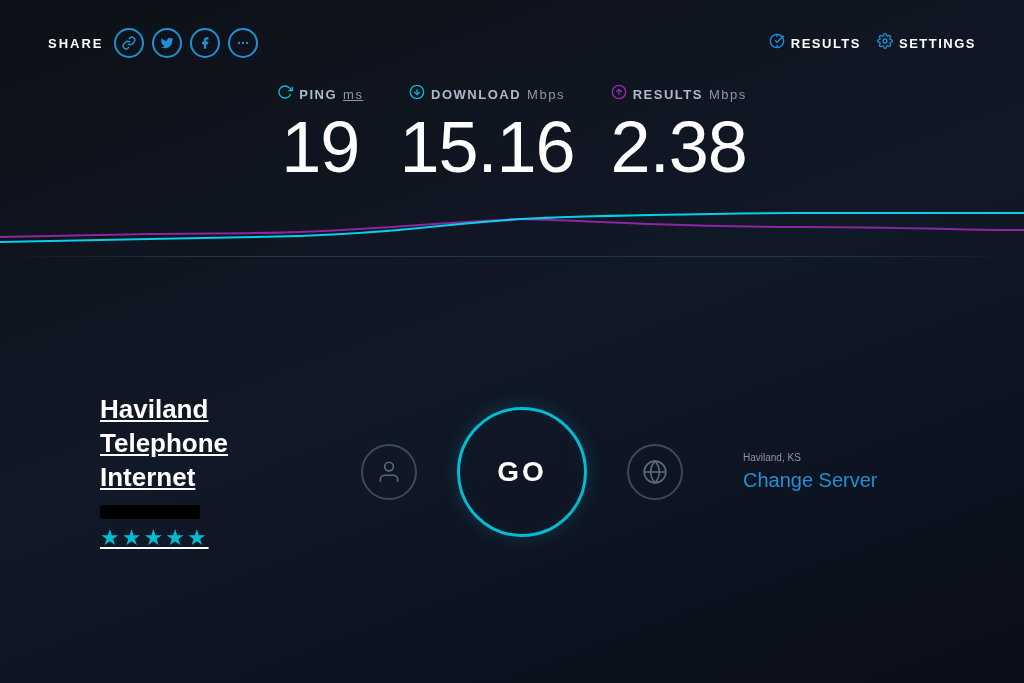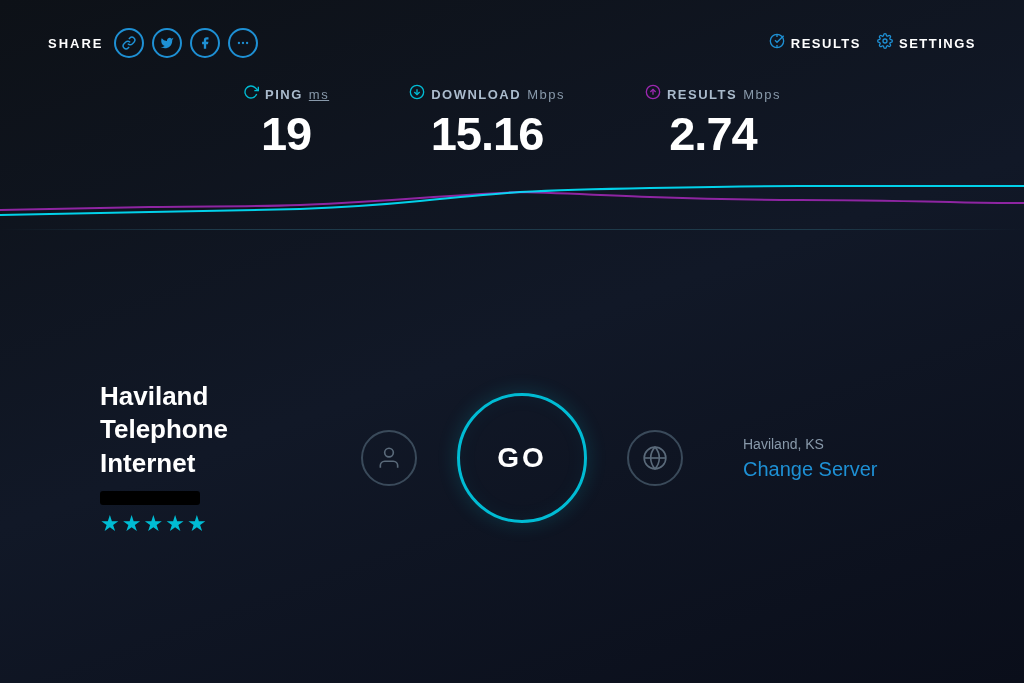"PING" .stats-section { gap: 80px -> 36px }
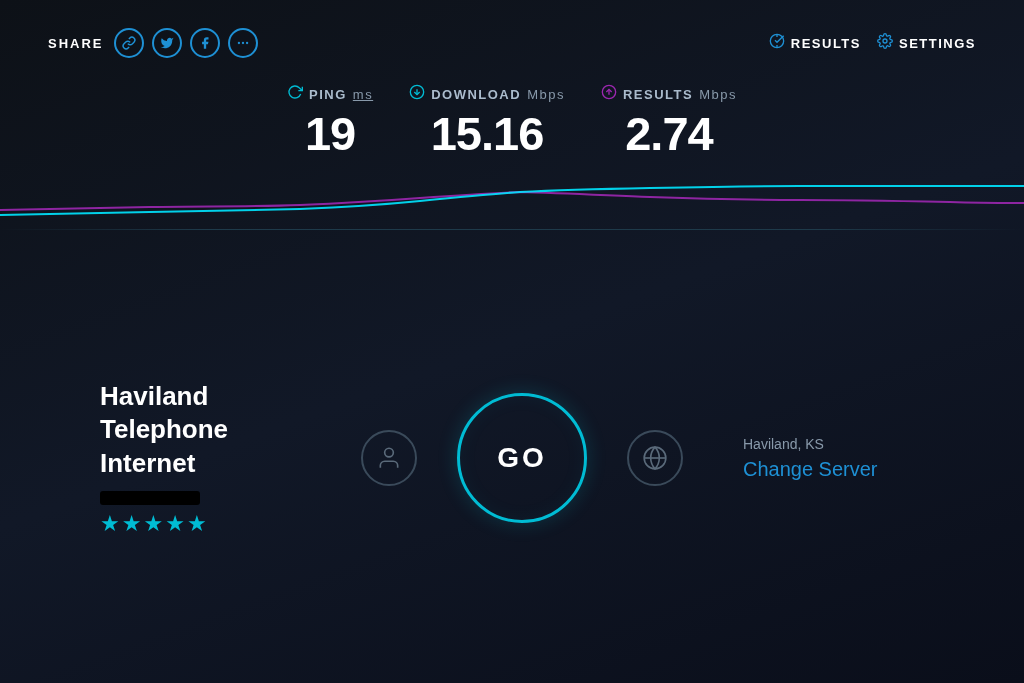"19" .stat-value { font-size: 47px -> 72px; font-weight: 700 -> 400 }
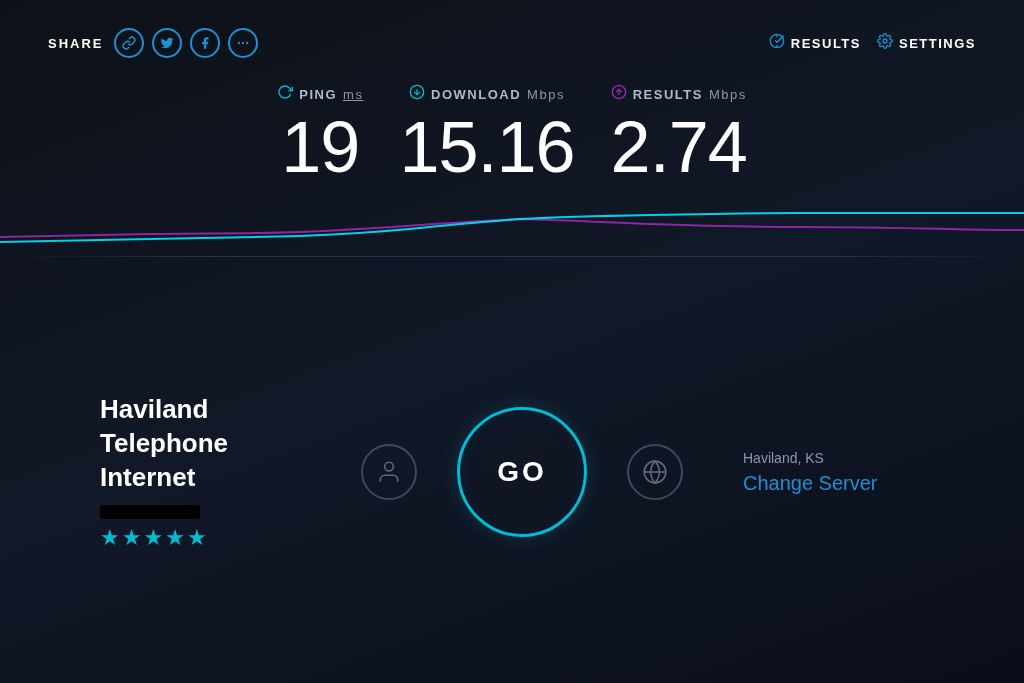"2.74" div.stat-value { text: 2.74 -> 2.38 }
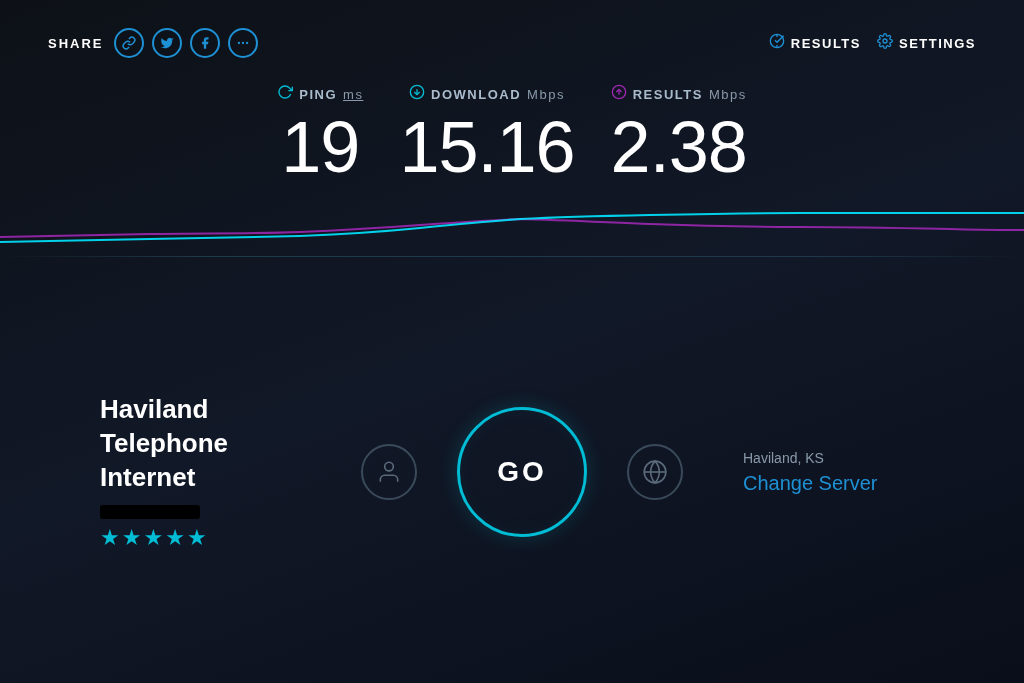"Haviland Telephone Internet" .isp-section { text-decoration: none -> underline }
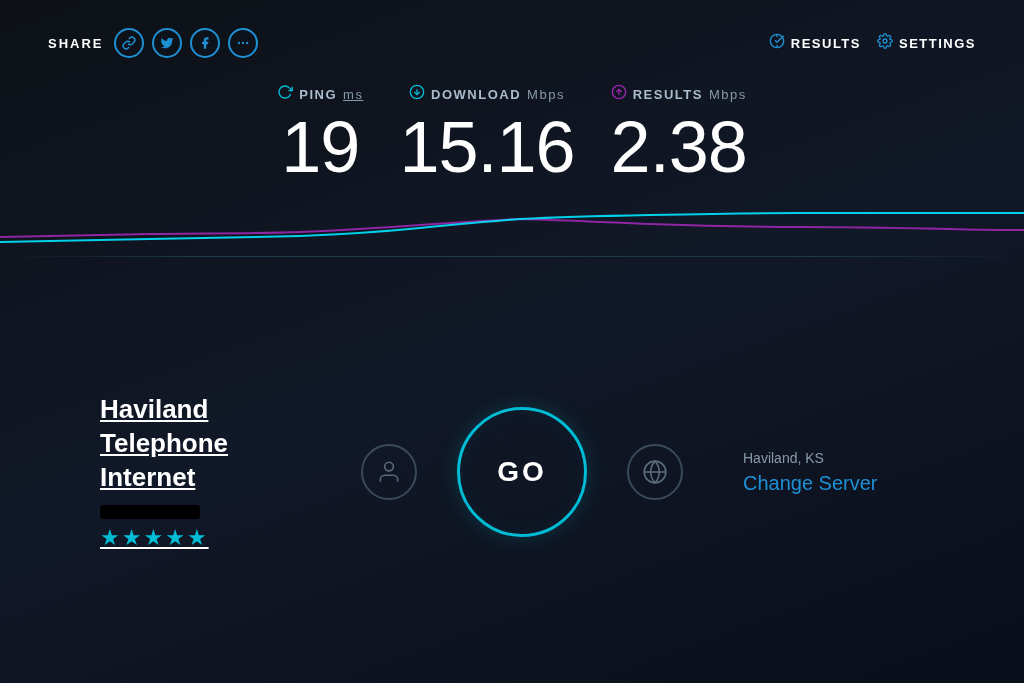"Haviland, KS" .server-location { font-size: 14px -> 10px }
